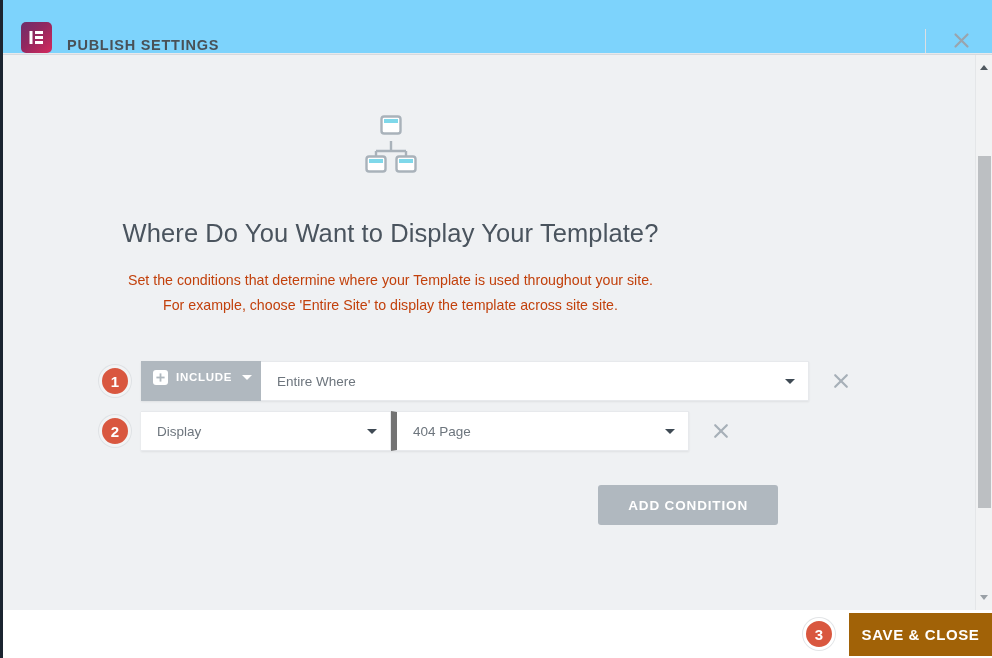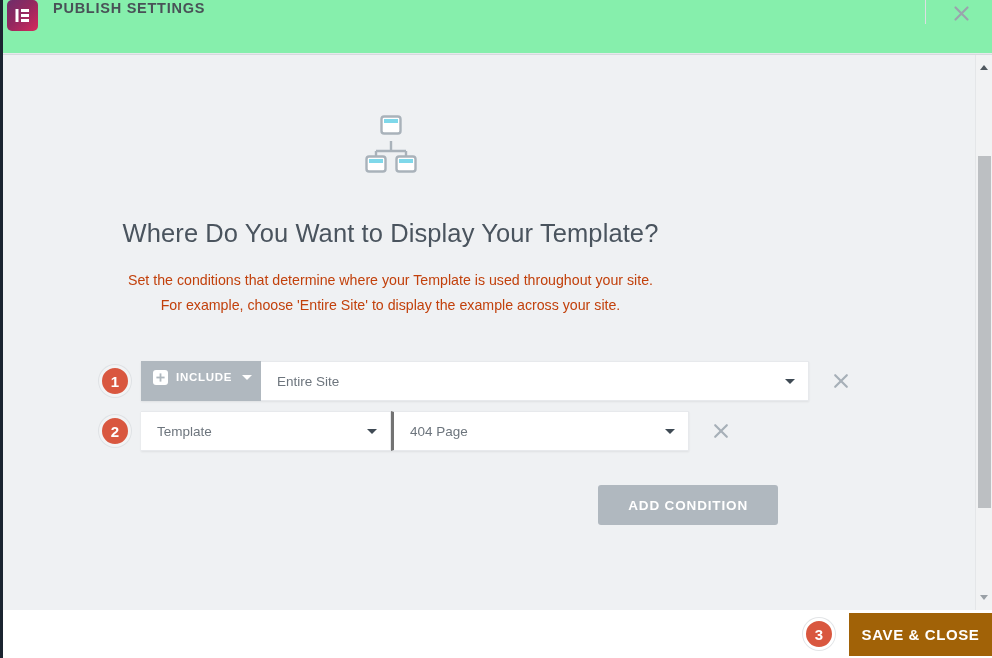"PUBLISH SETTINGS" .modal-header { align-items: flex-start -> flex-end; background: #86efac -> #7dd3fc; padding: 0 14px 0 4px -> 0 14px 0 18px }
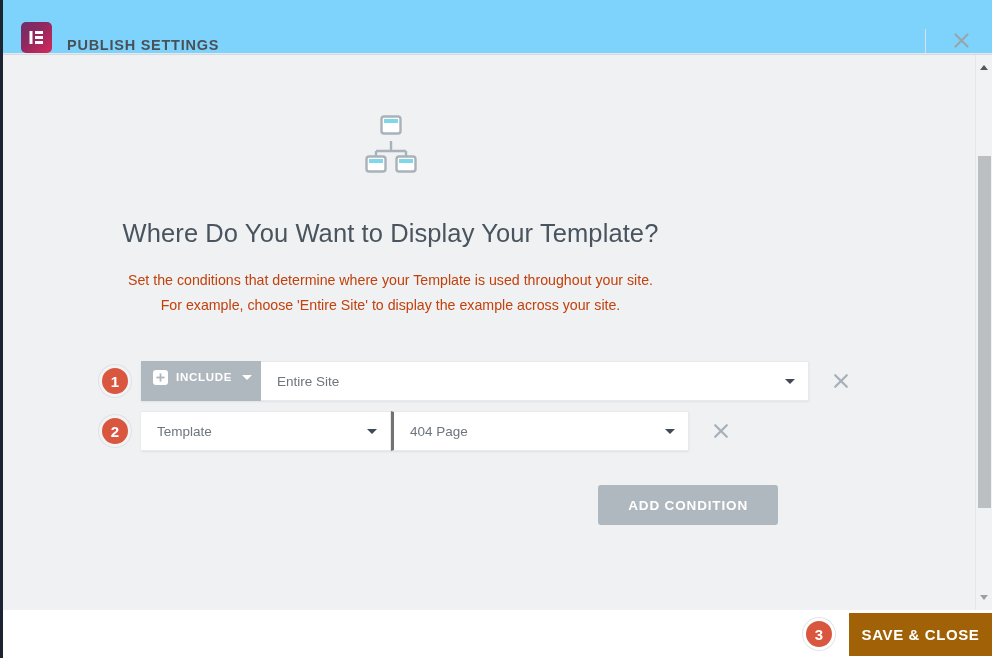"For example, choose 'Entire Site'" div { text: example across your -> template across site }
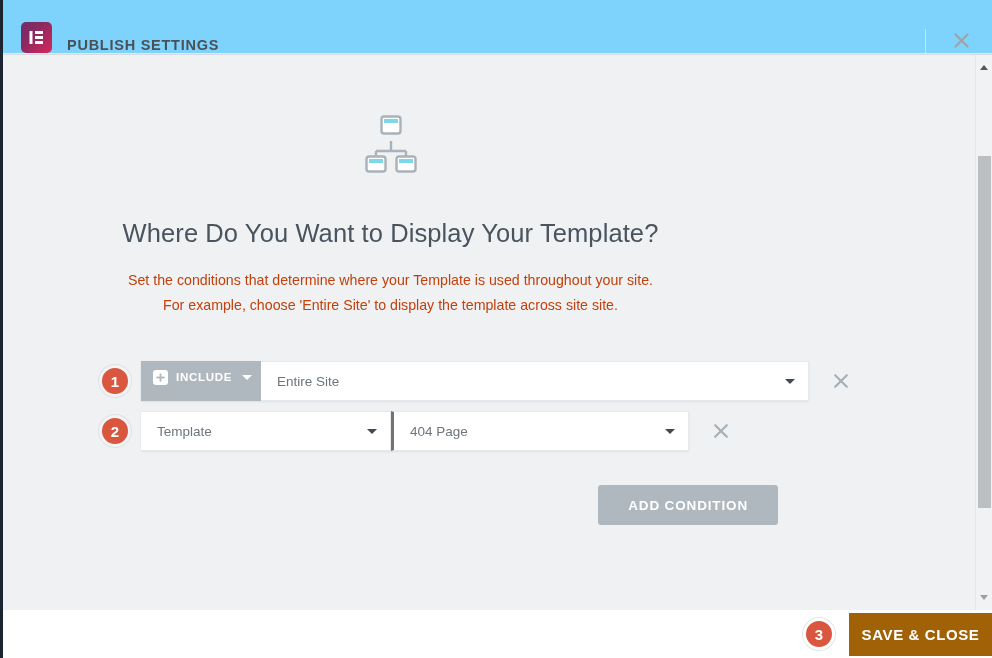"Entire Site" span { text: Site -> Where }
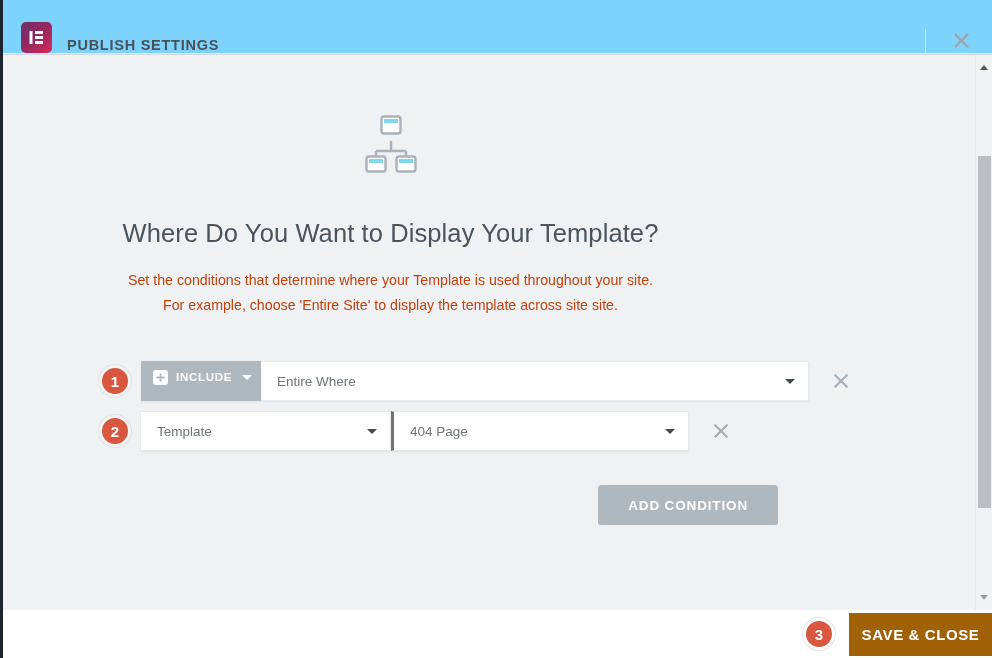"Template" span { text: Template -> Display }
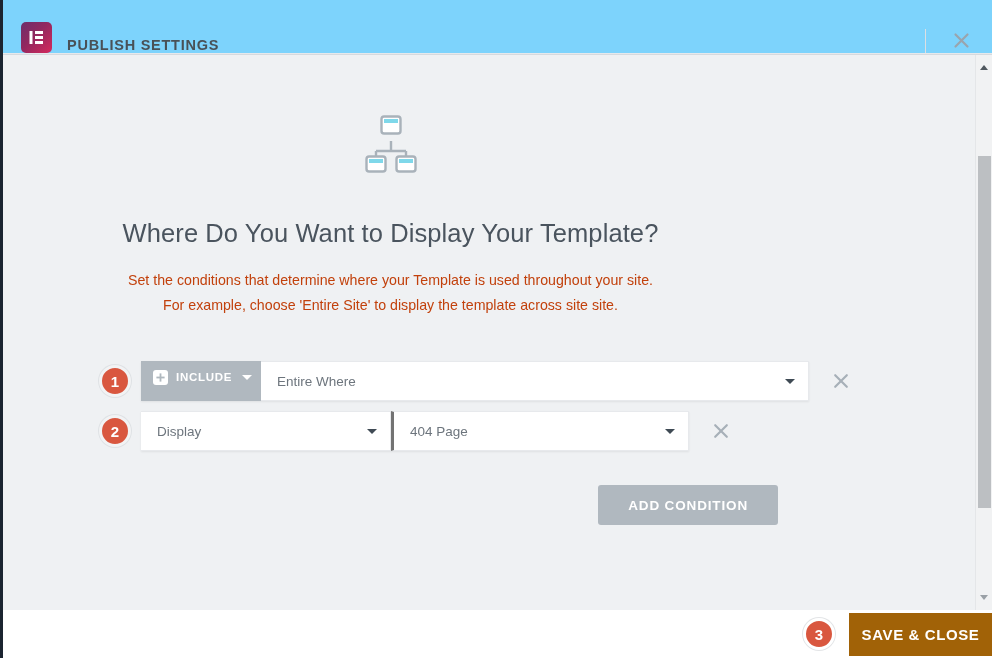"404 Page" .value-select.half2 { border-left: 3px solid #737373 -> 6px solid #737373 }
